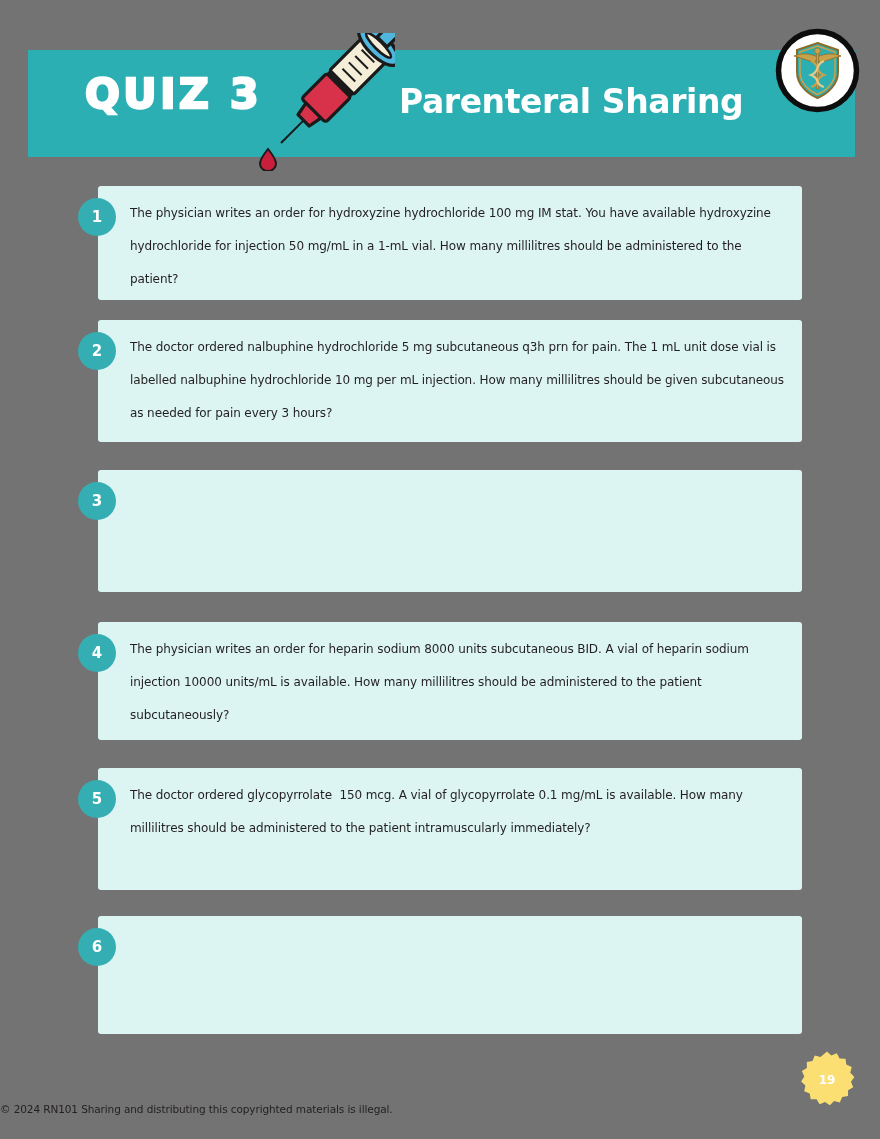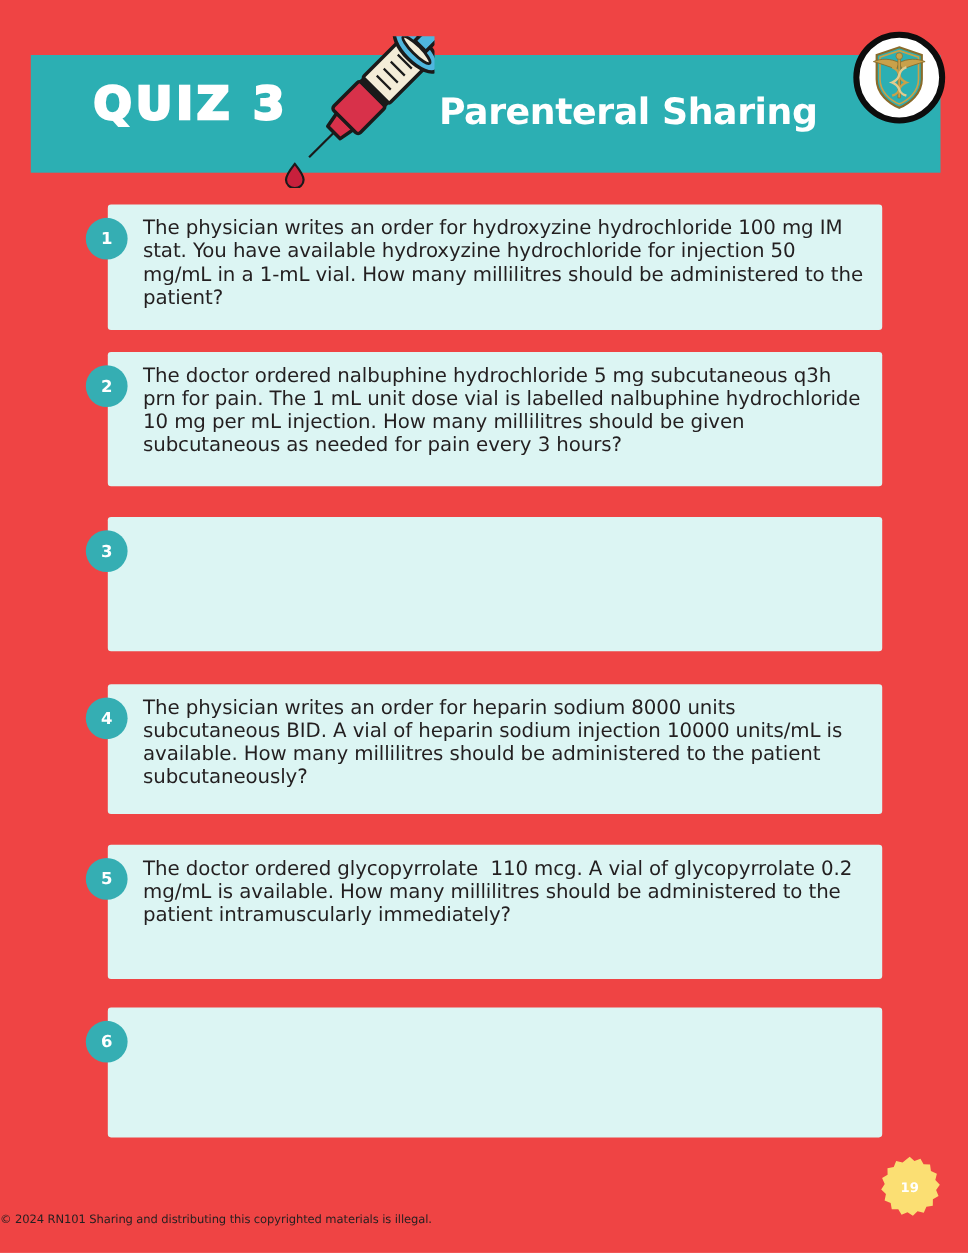"QUIZ 3" .page { background: #ef4444 -> #737373 }
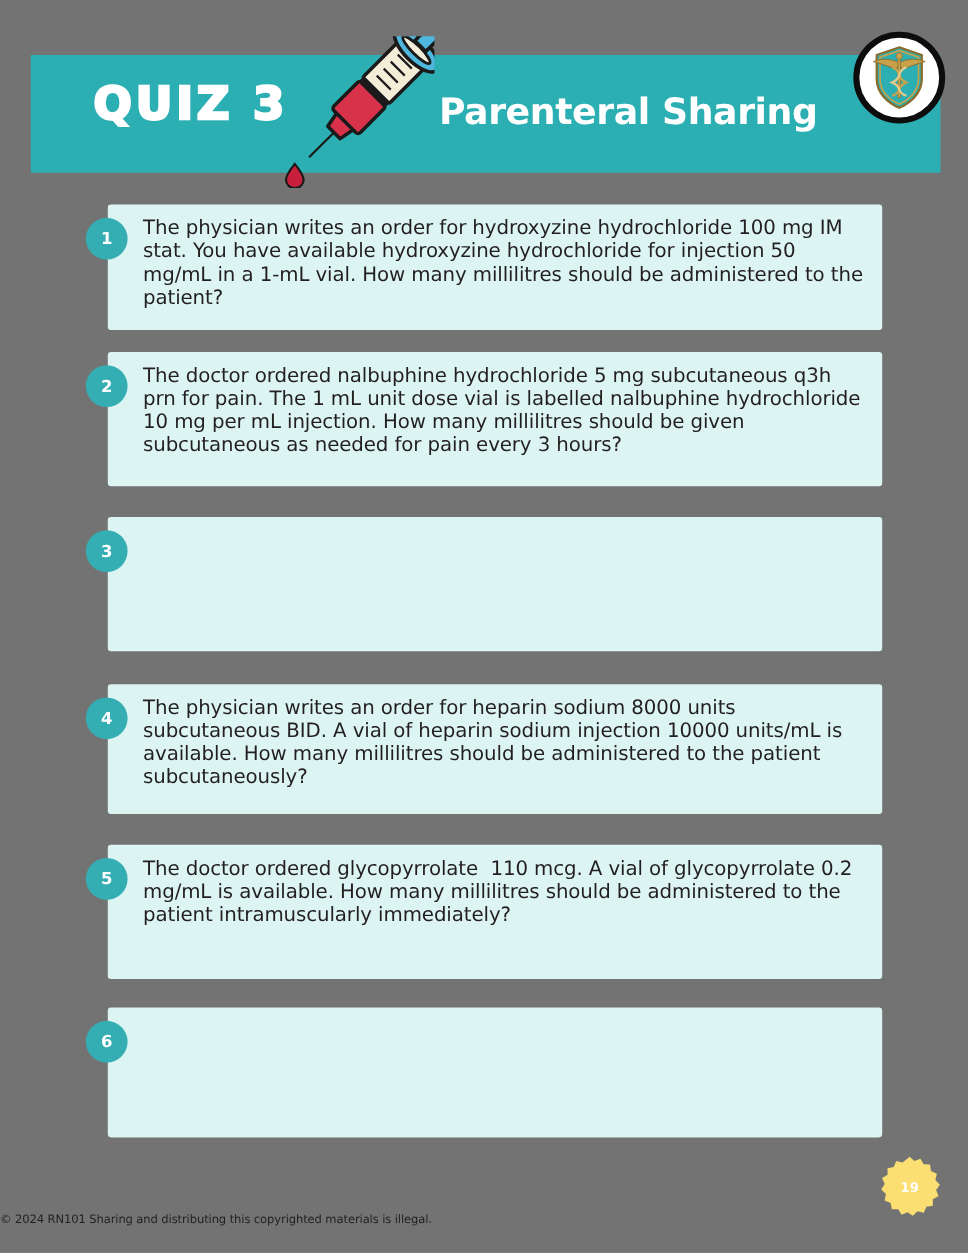"The physician writes an order" .q-text { font-size: 18px -> 12px; line-height: 21px -> 33px }
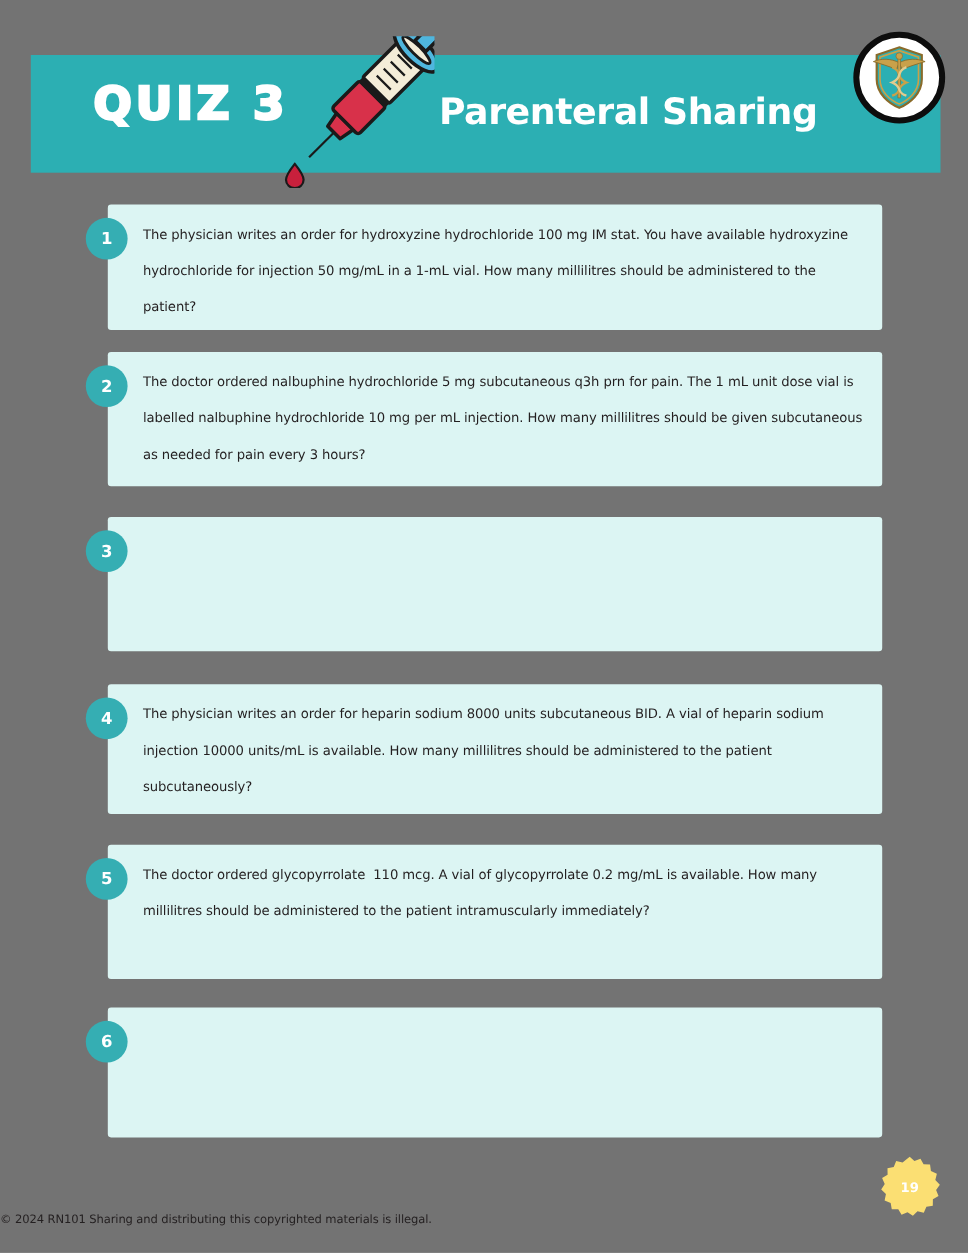"The doctor ordered glycopyrrolate 110" div.q-text { text: 110 mcg. A vial of glycopyrrolate 0.2 -> 150 mcg. A vial of glycopyrrolate 0.1 }
